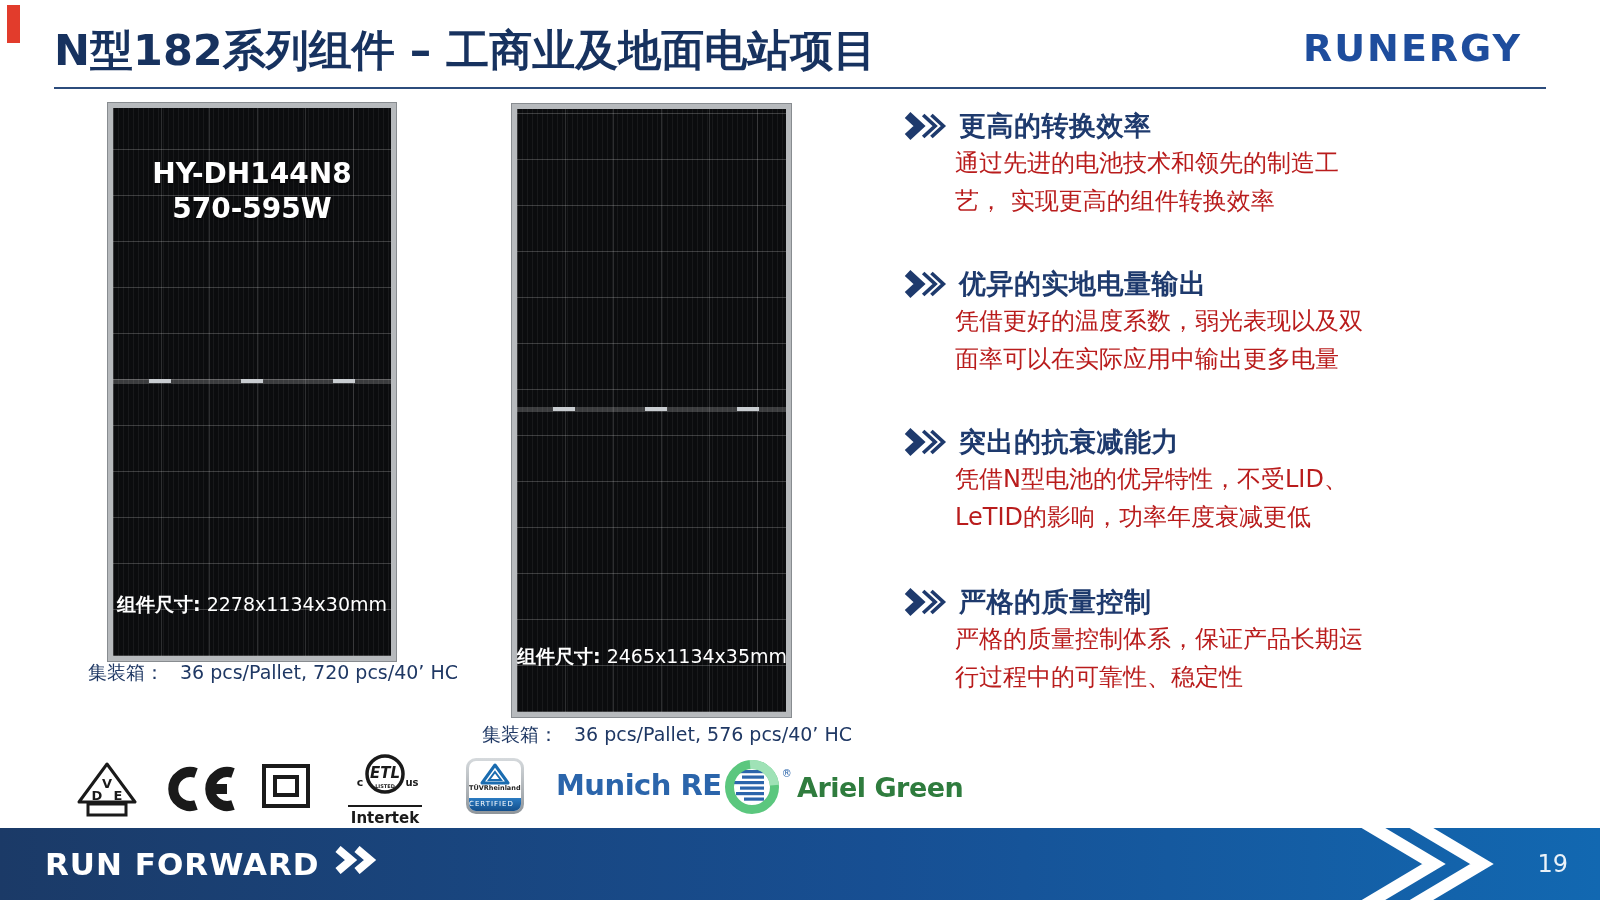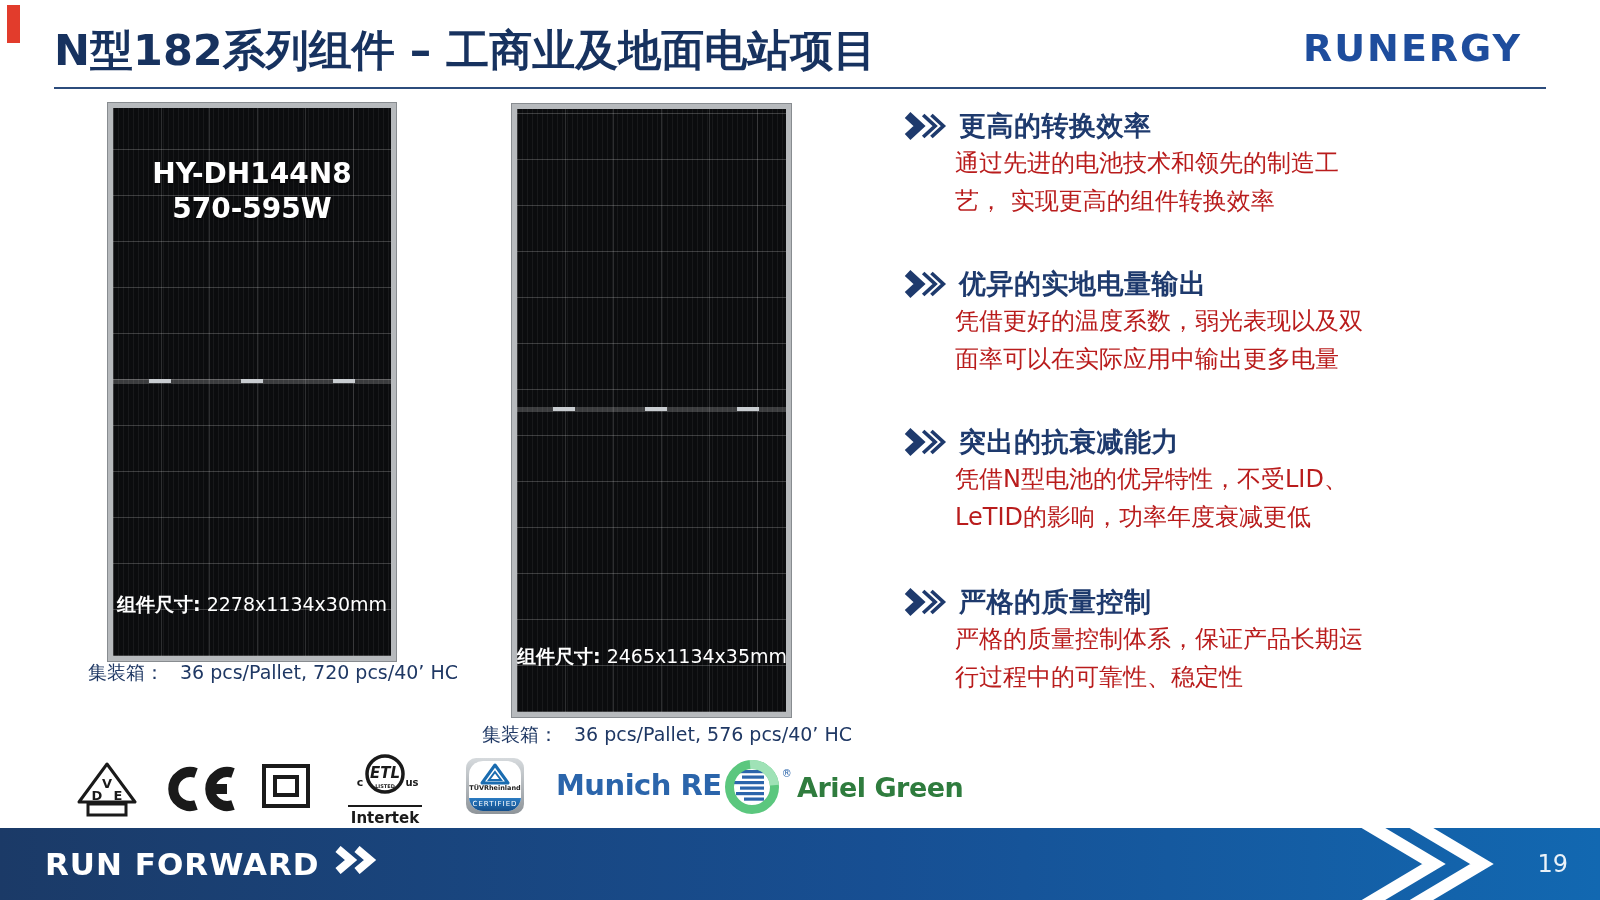"TÜVRheinland" .tuv-in { border-radius: 14px -> 7px; text-align: center -> none }
